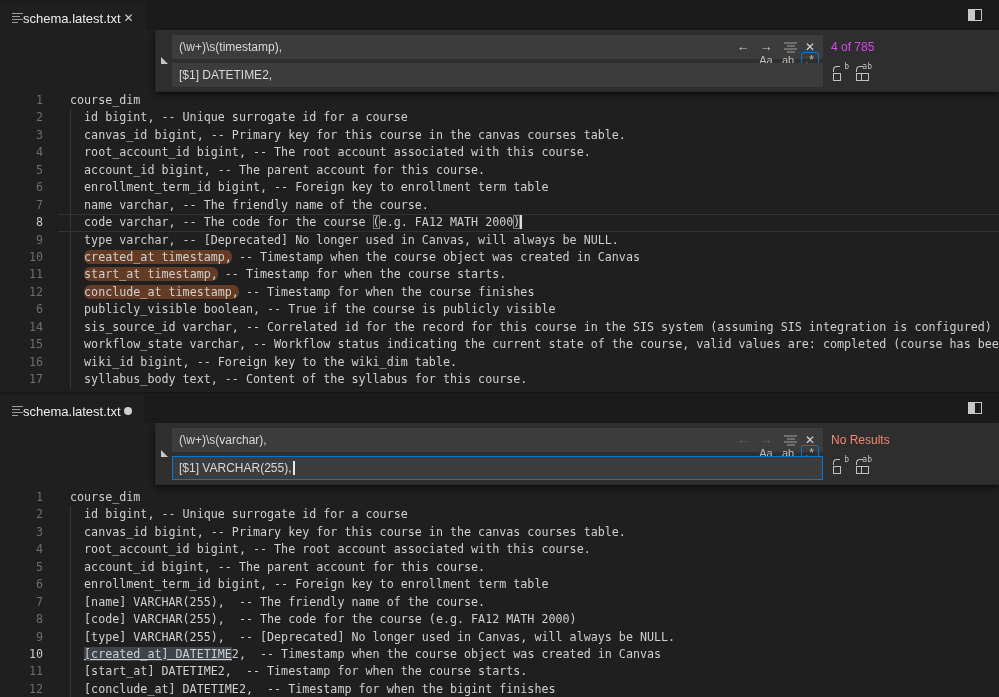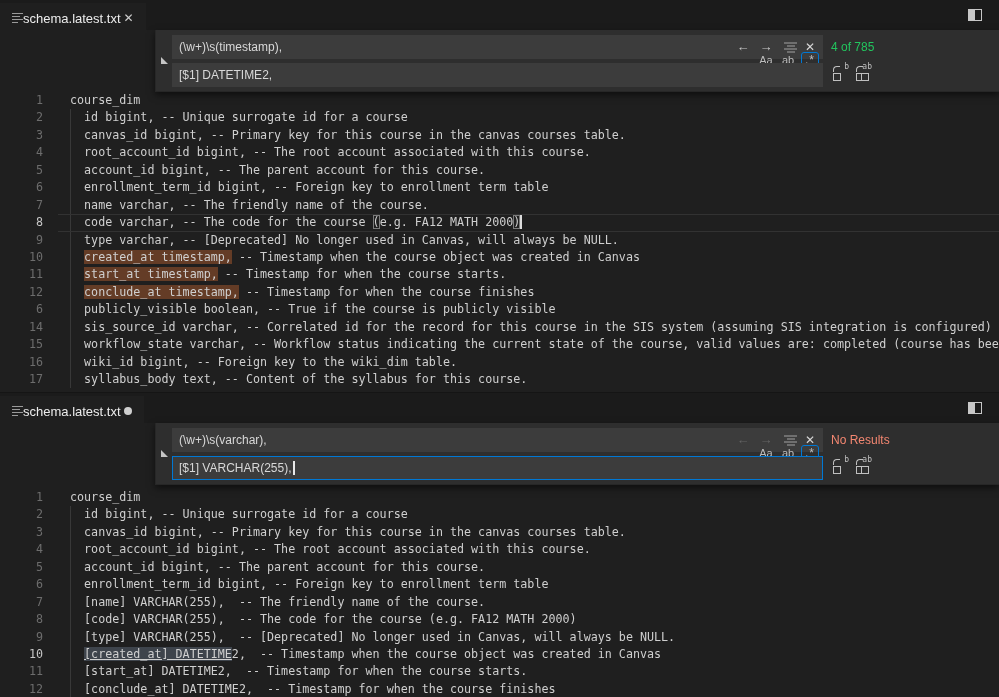"4 of 785" .fstatus { color: #22c55e -> #d946ef }
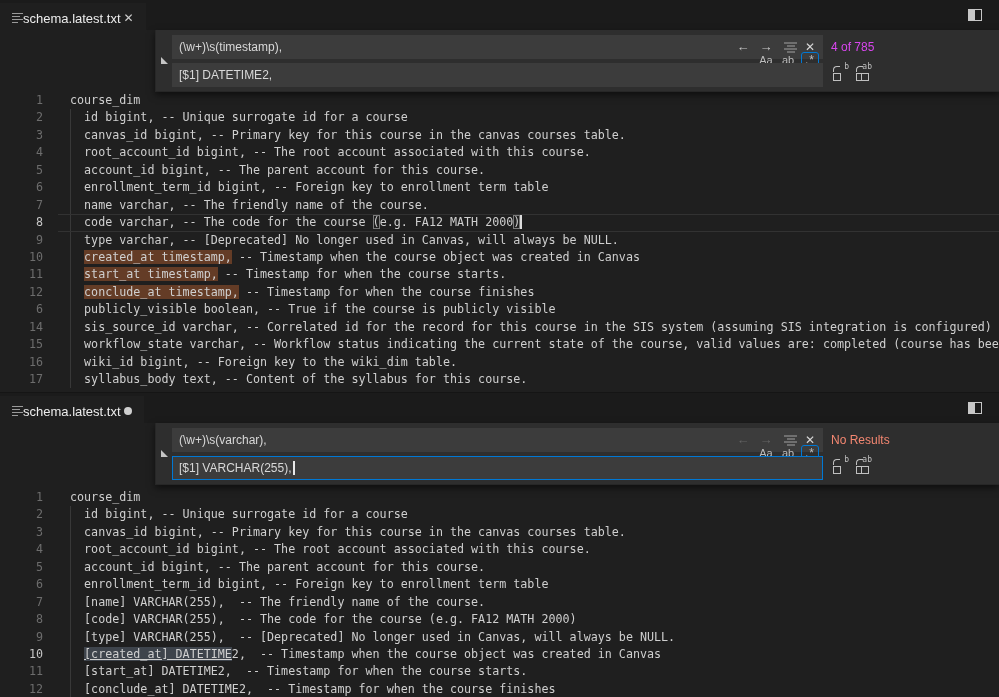"created_at timestamp," .dec-match { border-radius: none -> 6px }
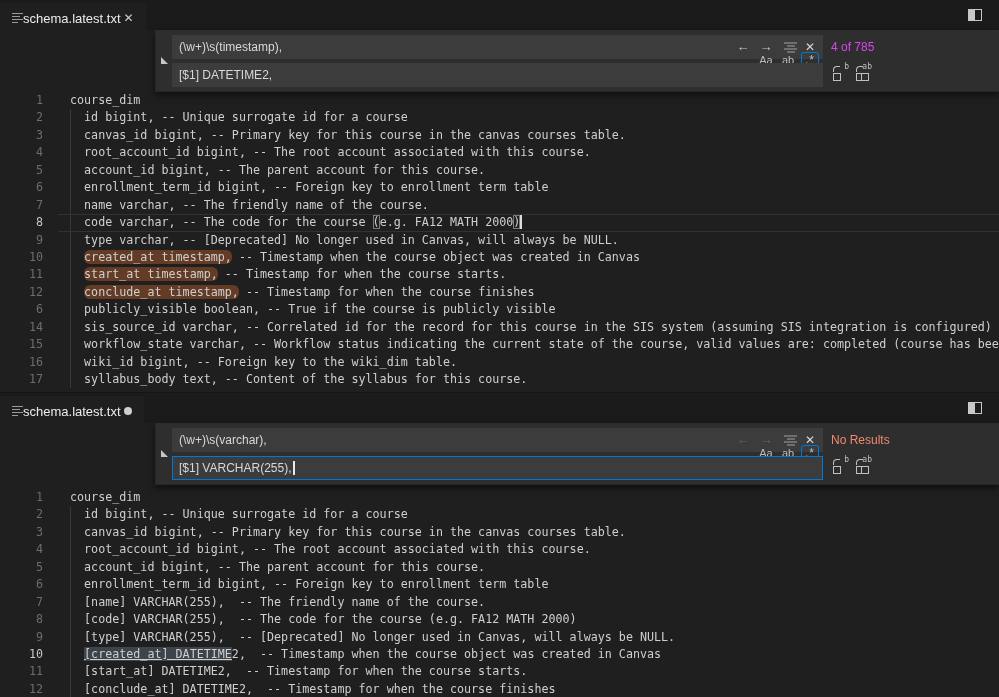"[conclude_at] DATETIME2, -- Timestamp" span.txt { text: course -> bigint }
